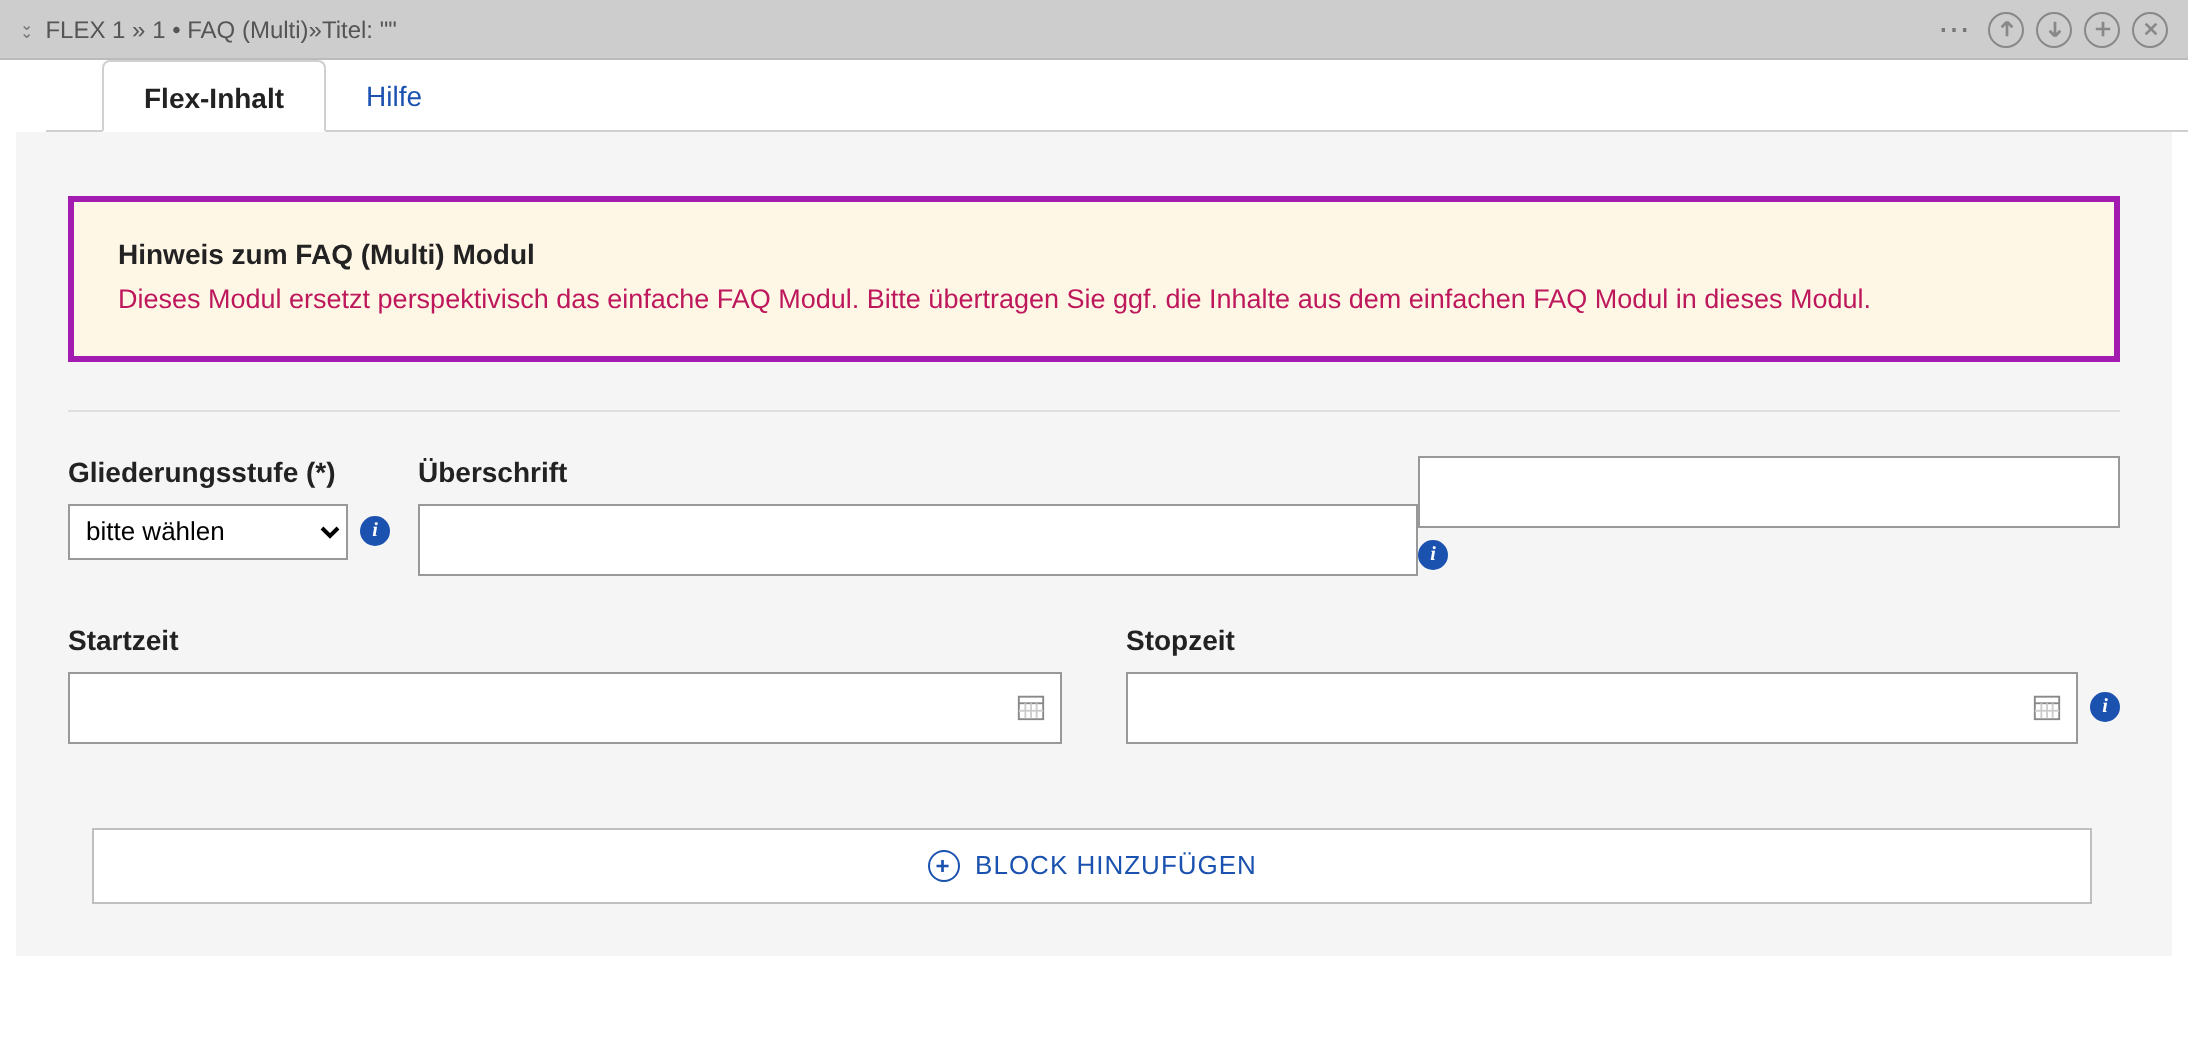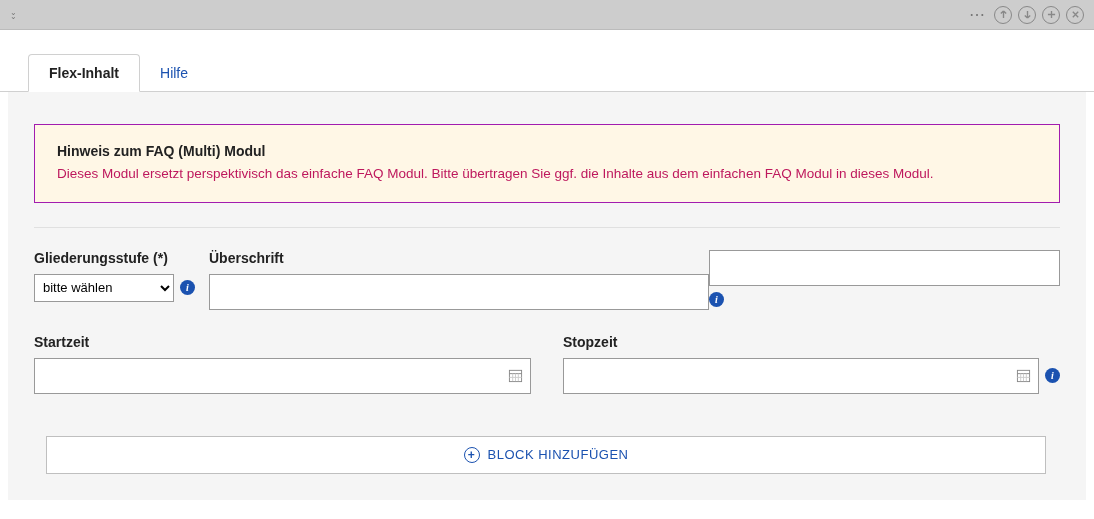"FLEX 1 » 1 •" span { html: none -> <span>FLEX 1 » 1 • FAQ (Multi)»Titel: ""</span> }
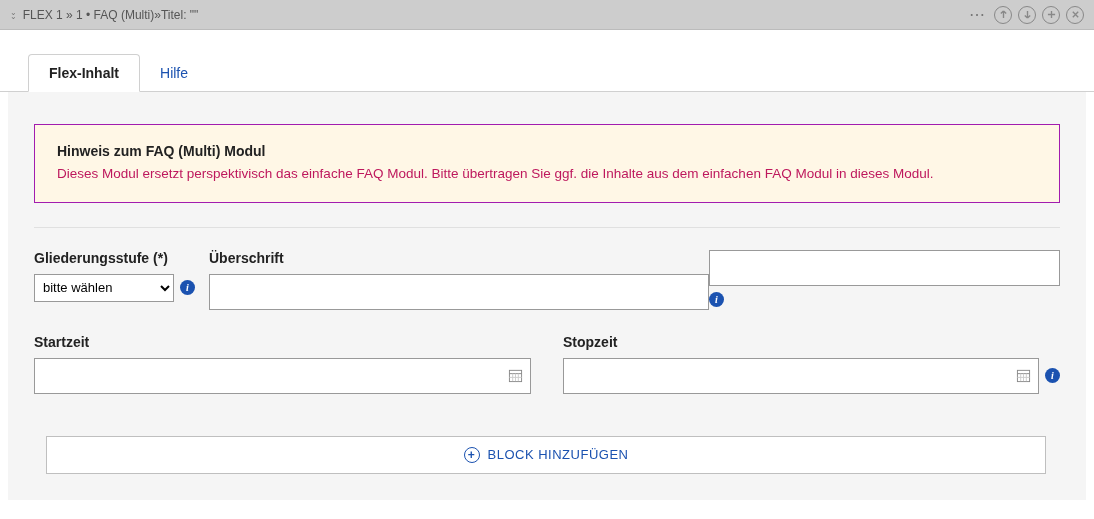"Flex-Inhalt" .tabs-bar { align-items: flex-end -> none; height: 62px -> 36px; margin-left: none -> 23px }
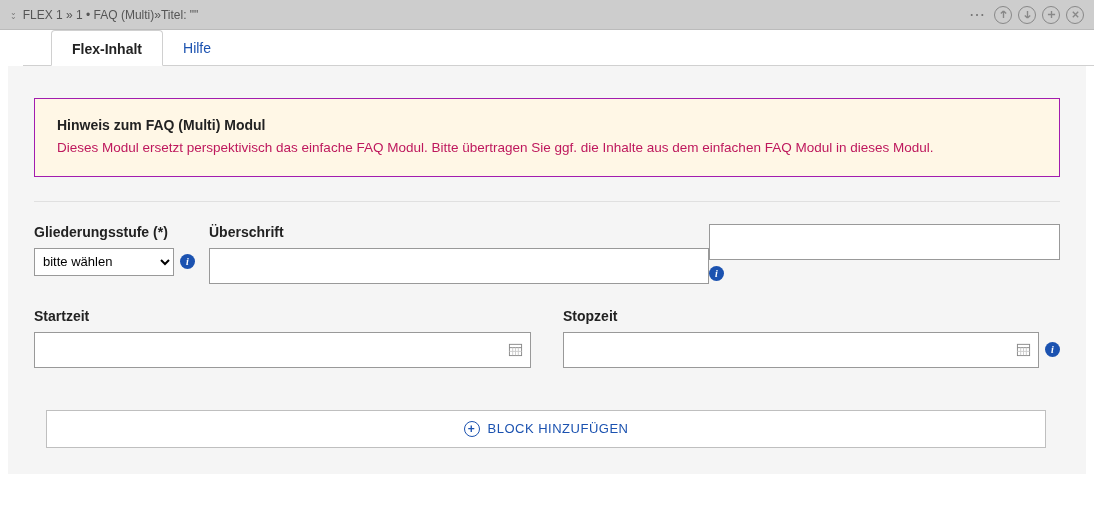"Hinweis zum FAQ (Multi) Modul" .info-box { border: 1px solid #a21caf -> 3px solid #a21caf }
